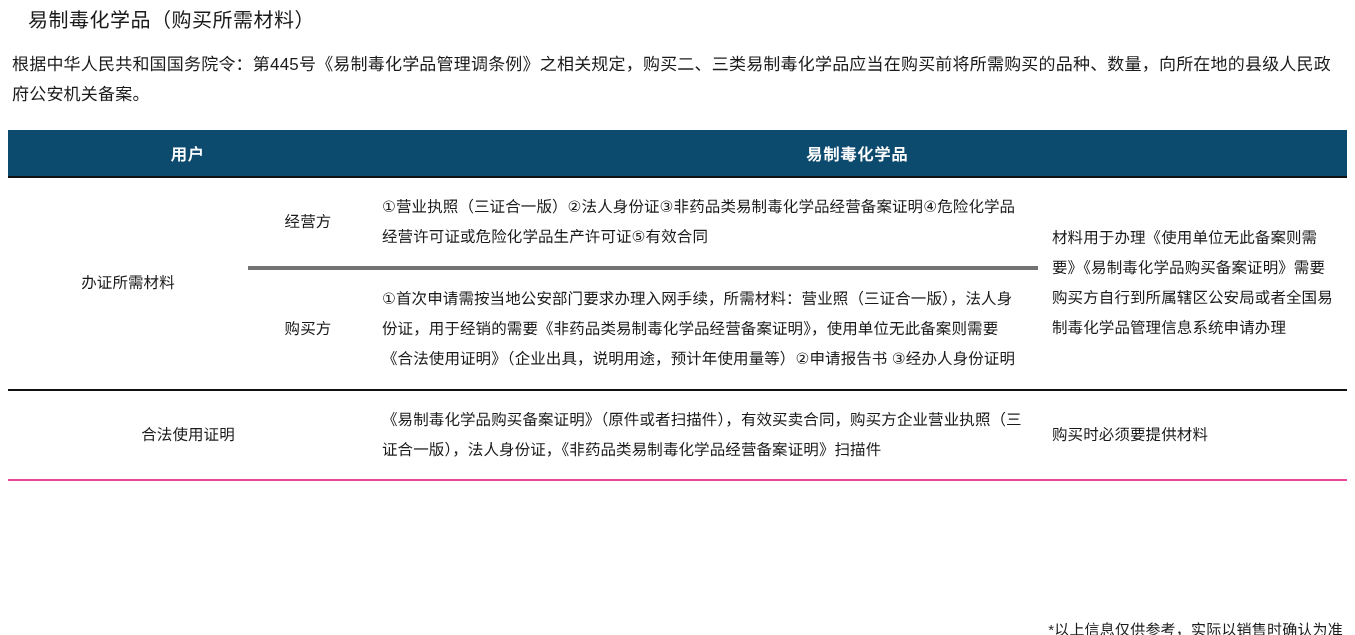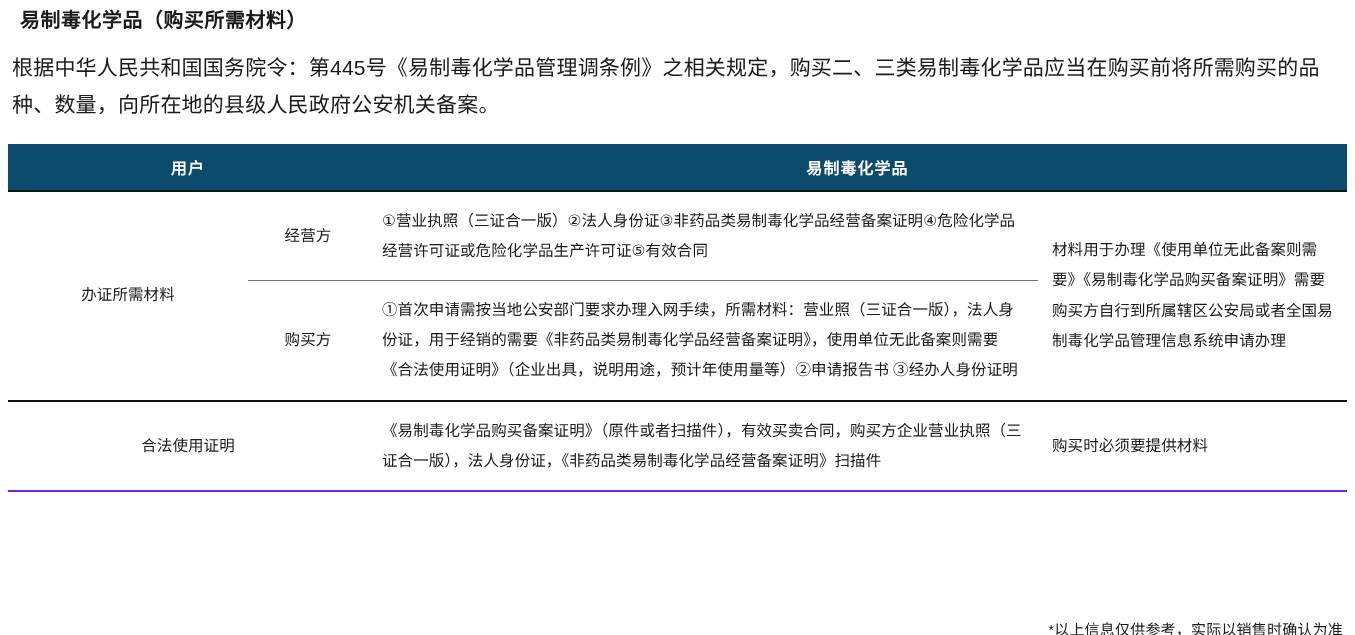"易制毒化学品（购买所需材料）" .doc-title { font-weight: bold -> normal; margin: 6px 0 0 12px -> 6px 0 0 20px }
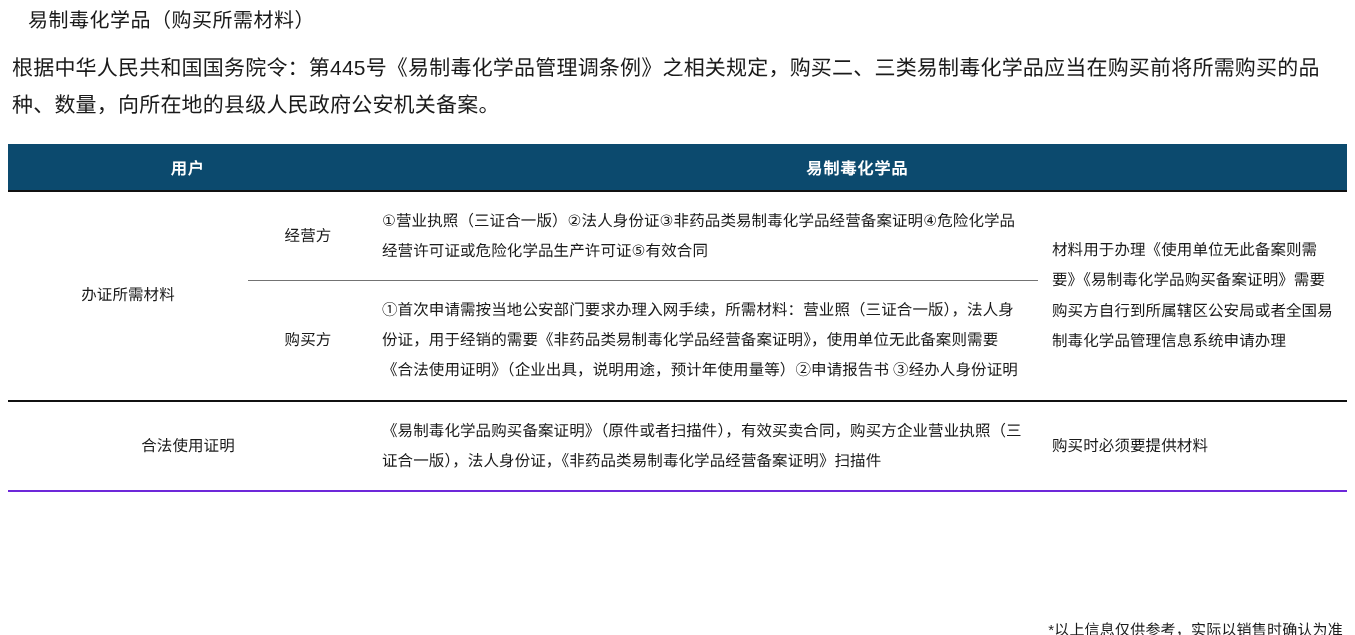"根据中华人民共和国国务院令：第445号《易制毒化学品管理调条例》之相关规定，购买" .doc-intro { font-size: 21px -> 17px }
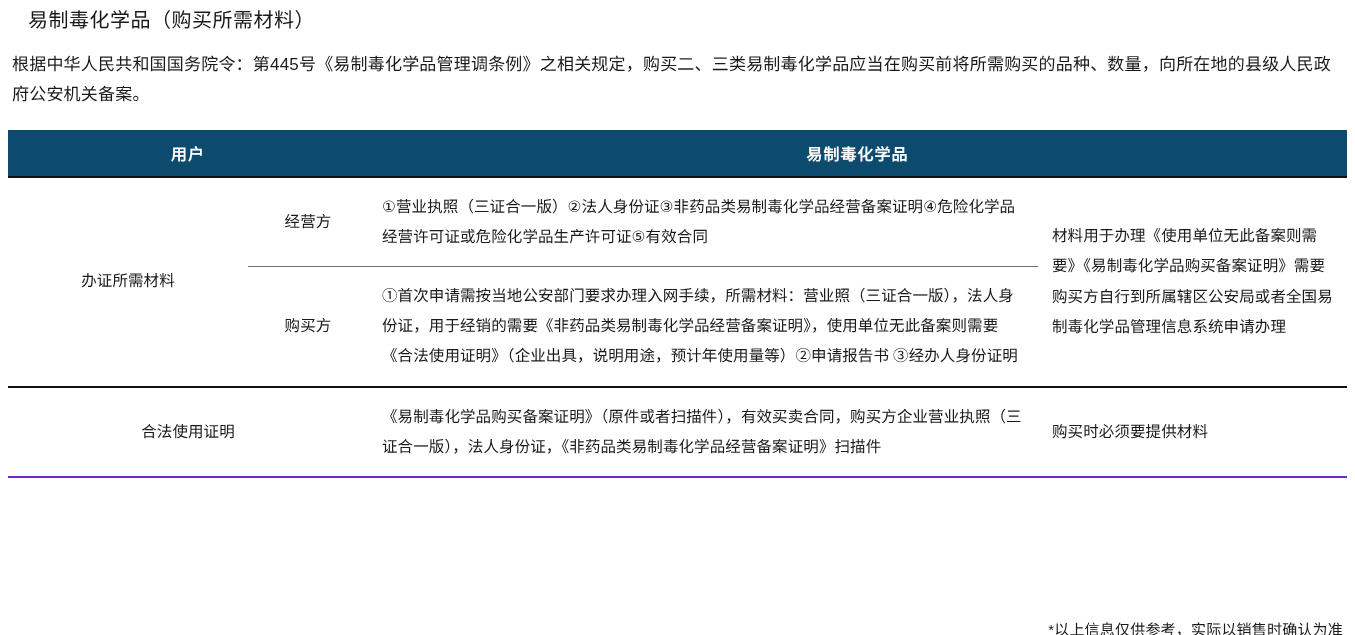"①首次申请需按当地公安部门要求办理入网手续，所需材料：营业照（三证合一版），法人" .rule-thin { border-top: 1px solid #737373 -> 4px solid #737373; font-family: Liberation Serif, serif -> none }
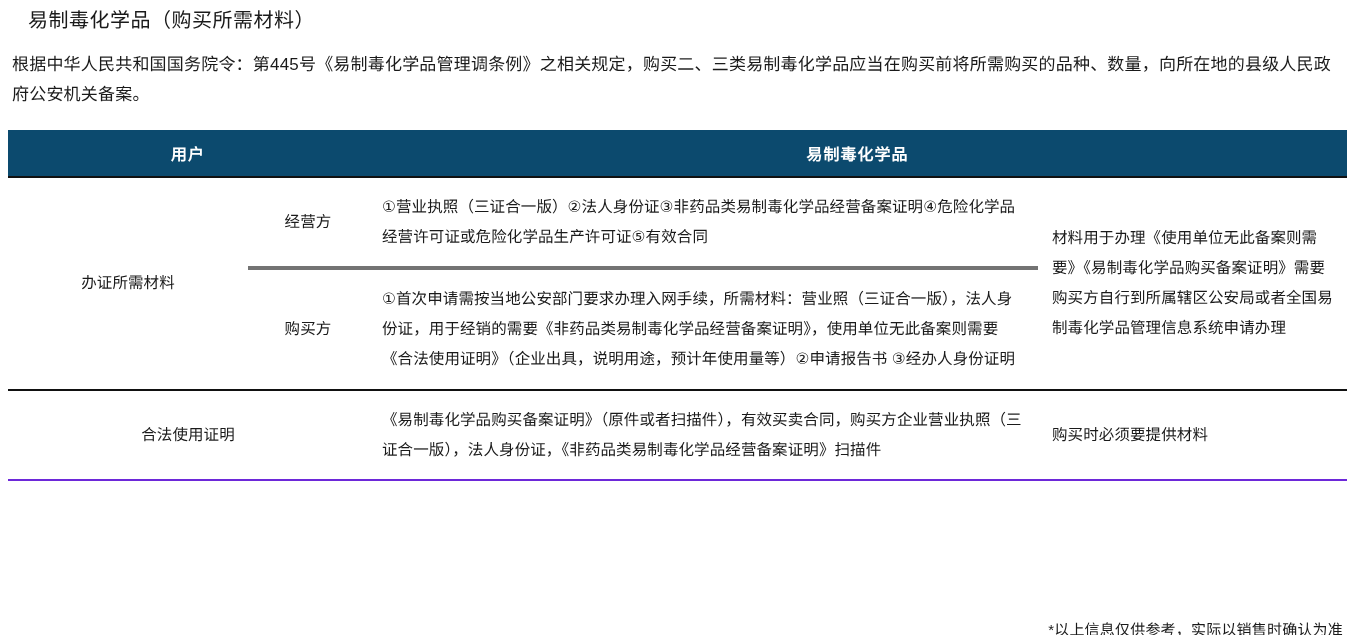"《易制毒化学品购买备案证明》（原件或者扫描件），有效买卖合同，购买方企业营业执照" .rule-bottom { border-bottom: 2px solid #6d28d9 -> 2px solid #ec4899 }
